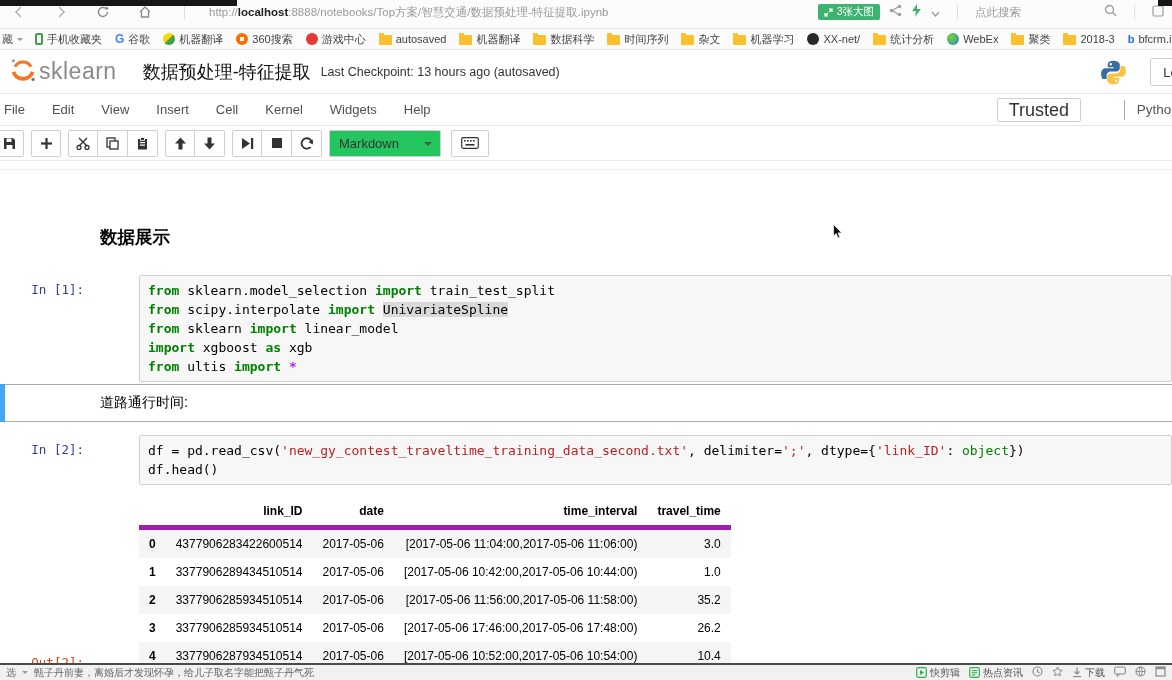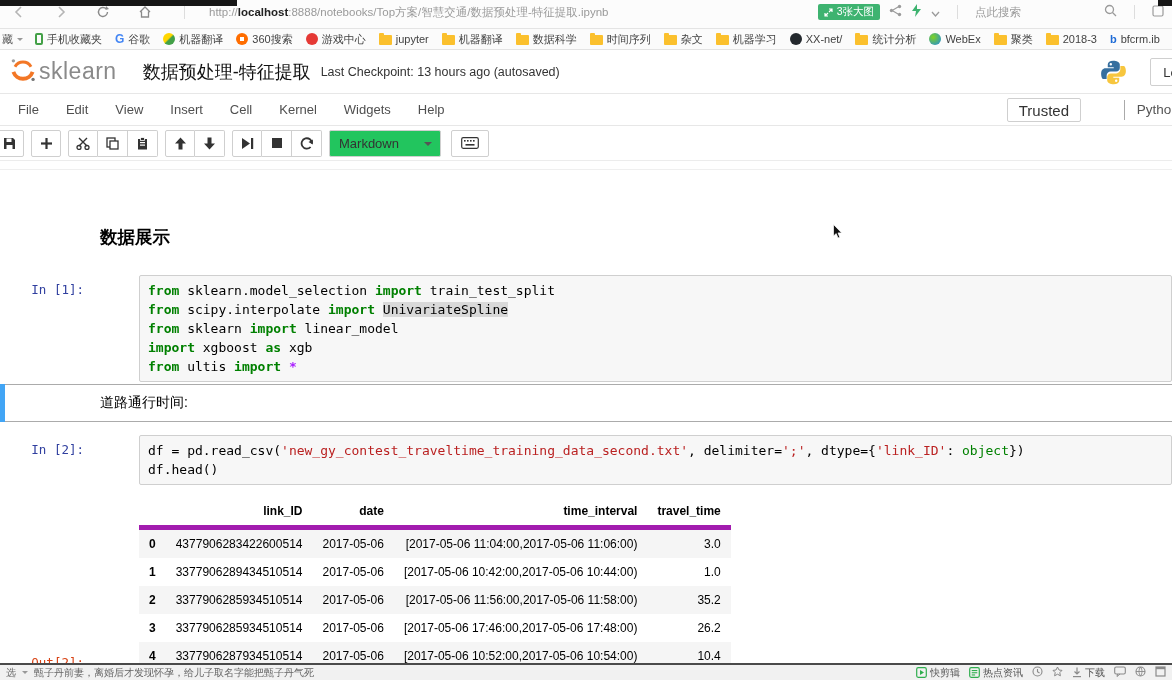"jupyter" span { text: jupyter -> autosaved }
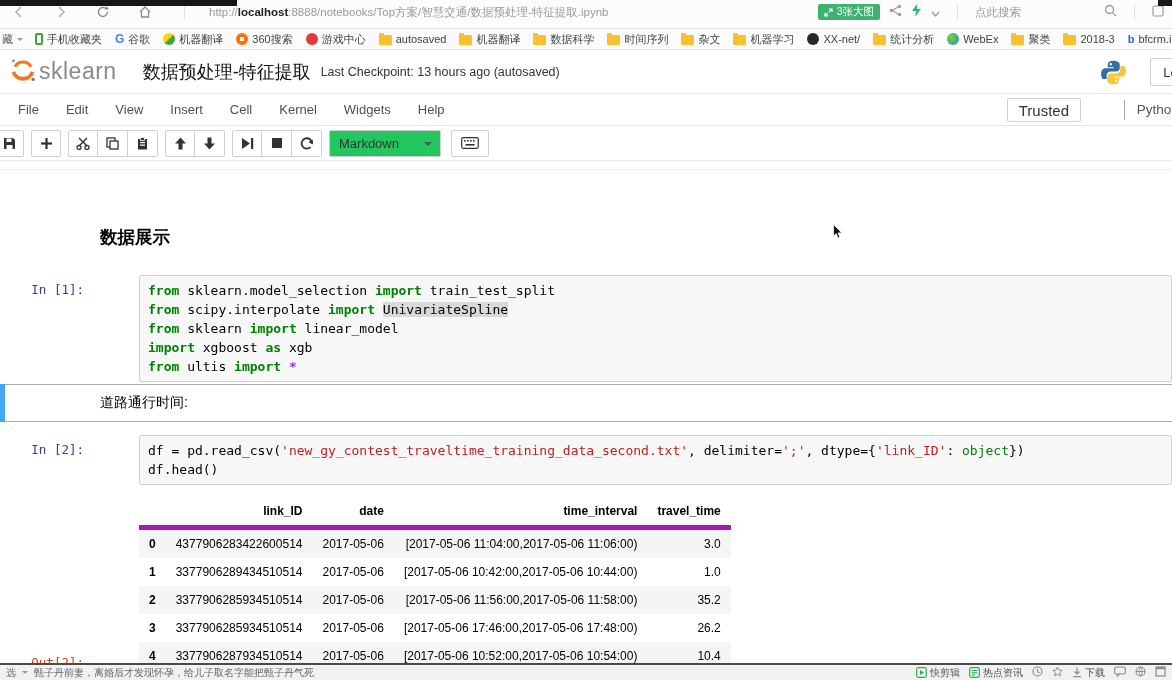"File" .menubar { padding-left: 18px -> 4px }
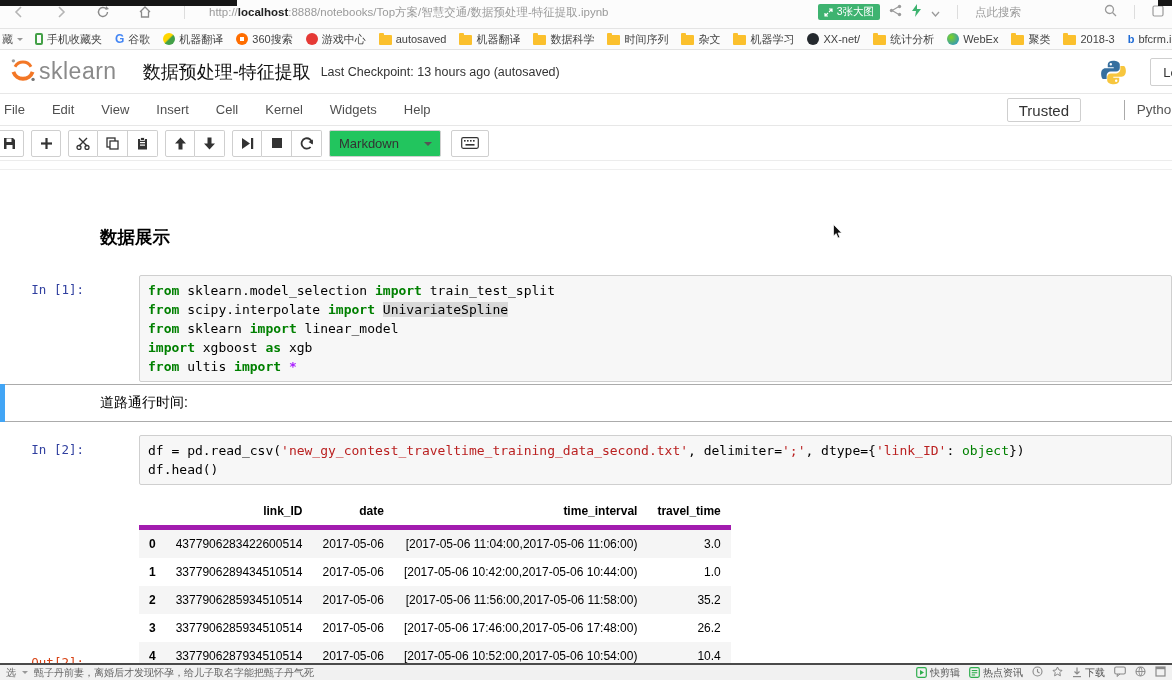"Trusted" .trusted-btn { font-size: 15px -> 18px }
